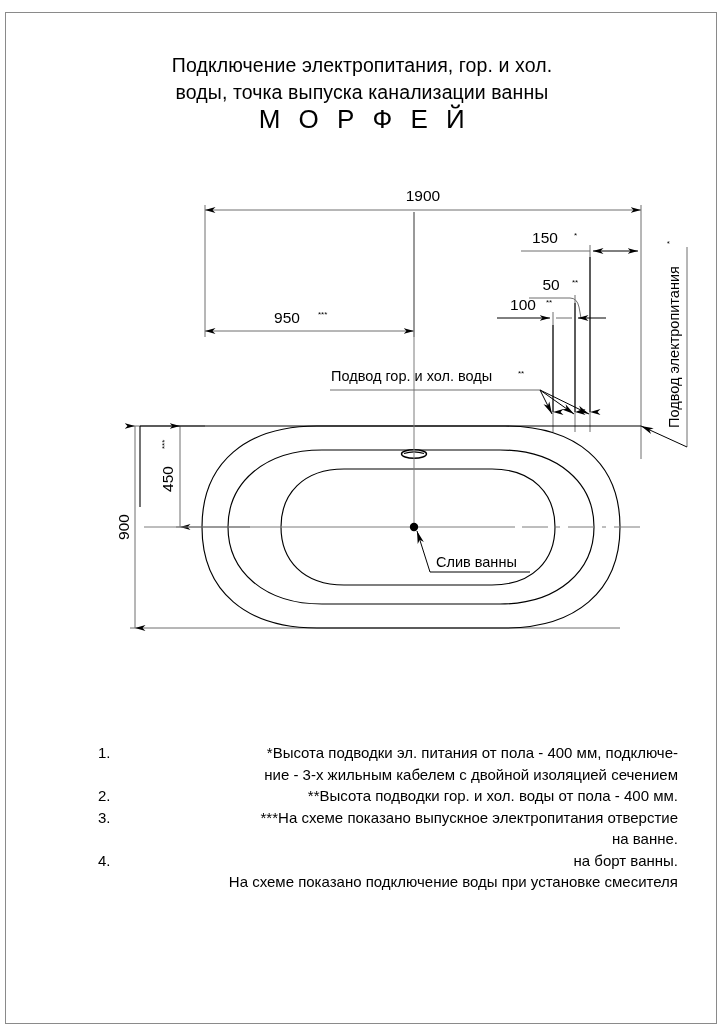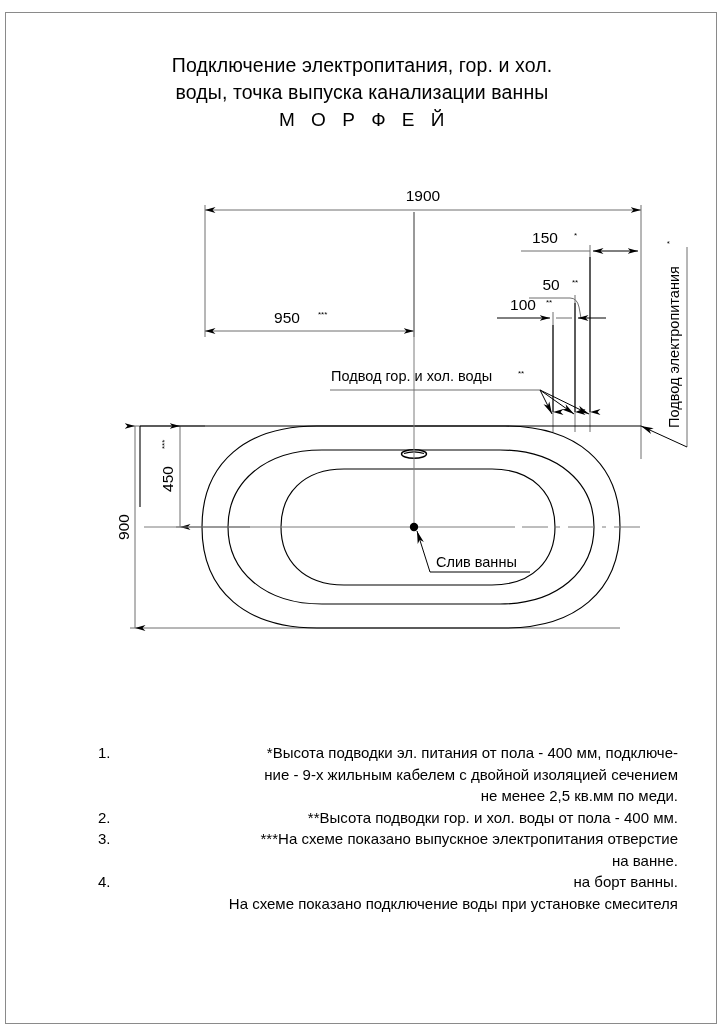"М О Р Ф Е" #title-block .model { font-size: 19px -> 26px }
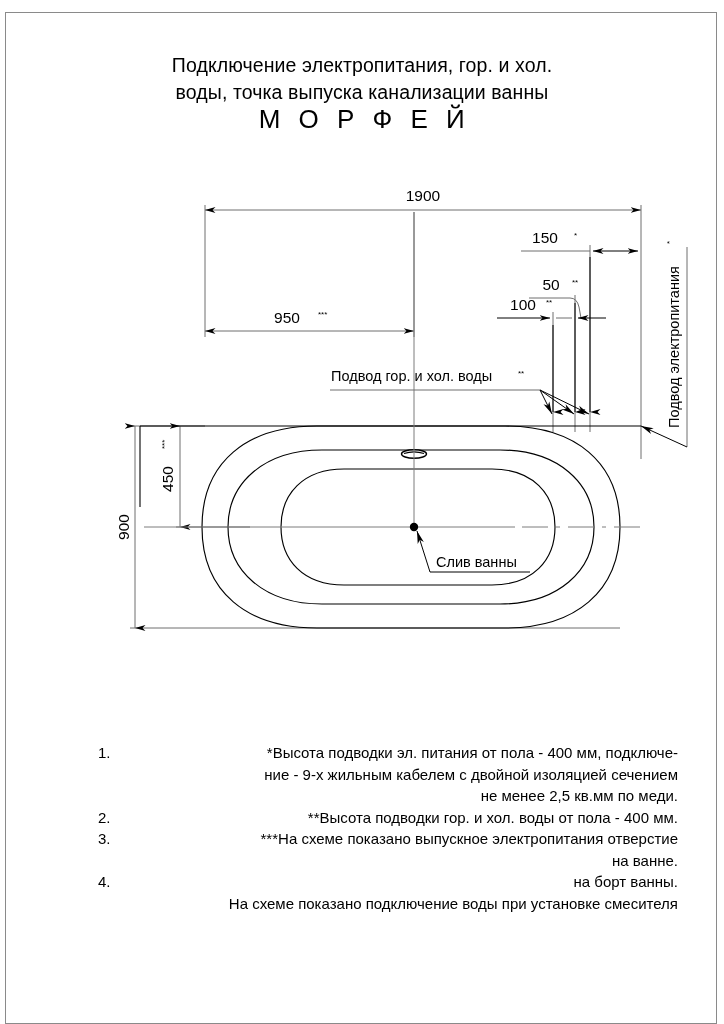"ние - 9-х жильным кабелем" span.ln { text: 9-х -> 3-х }
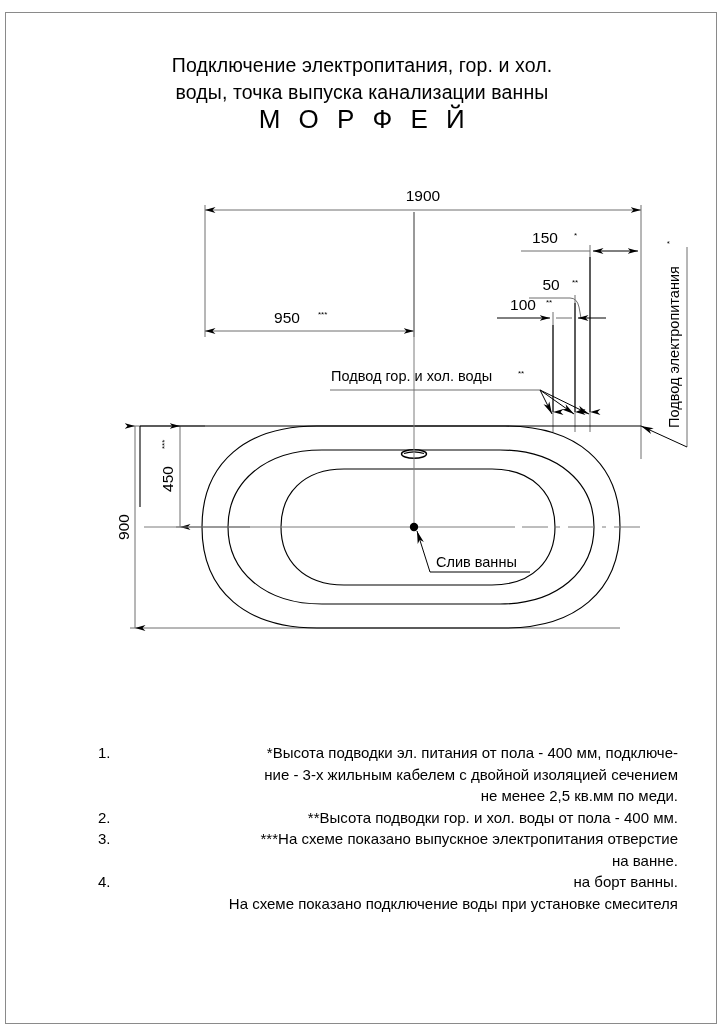"не менее 2,5 кв.мм по" span.ln { html: <span>не менее 2,5 кв.мм по меди.</span> -> none }
